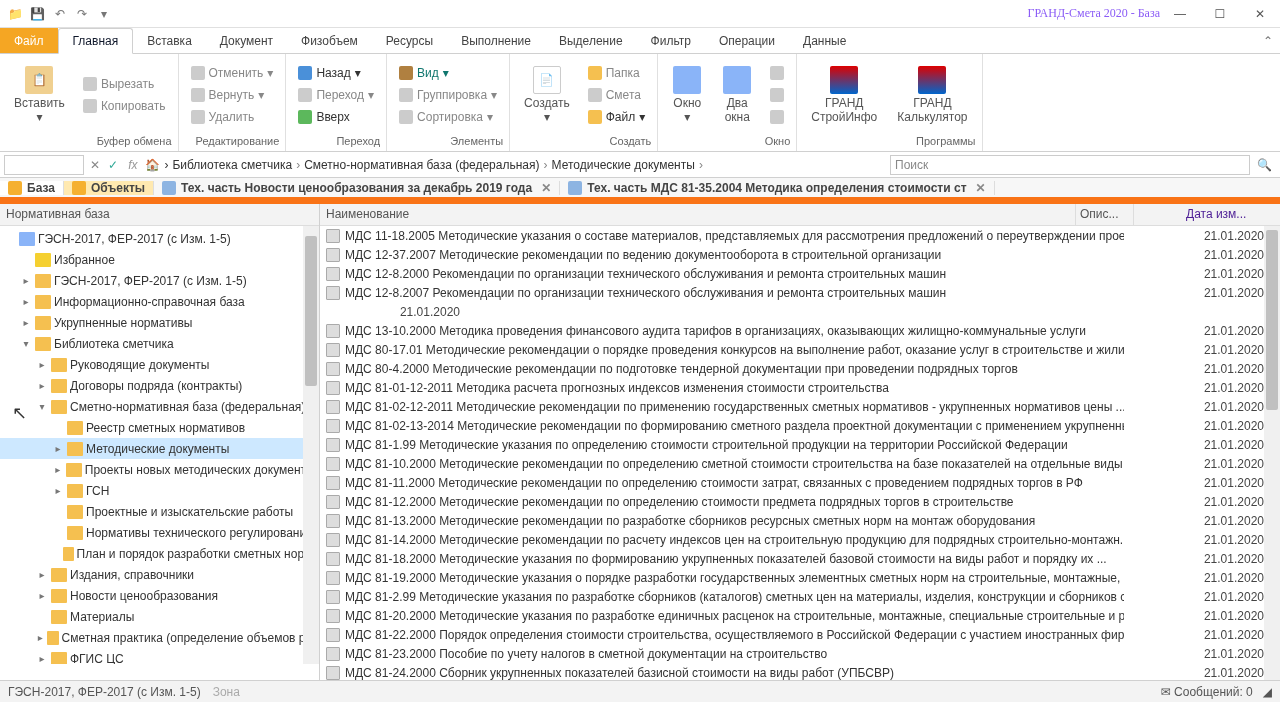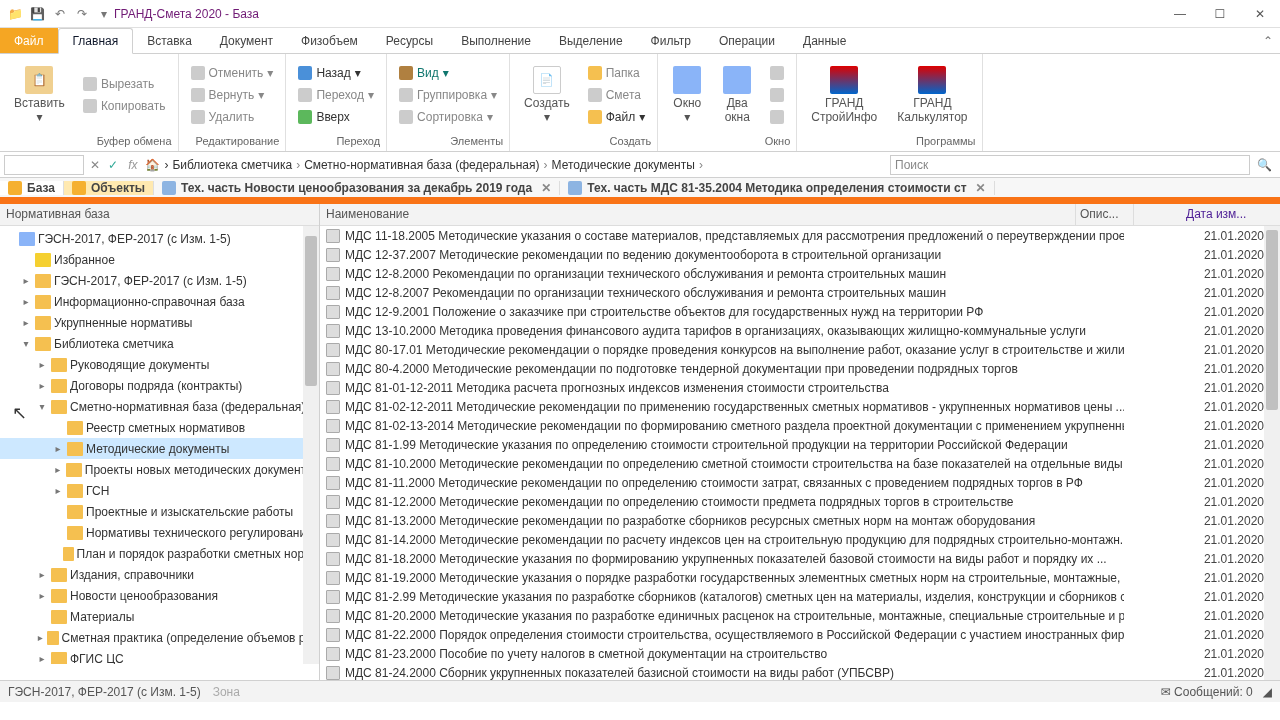"ГРАНД-Смета 2020 - База" .titlebar .app-title { color: #701a75 -> #8b5cf6; font-family: none -> Liberation Serif, serif; text-align: left -> right }
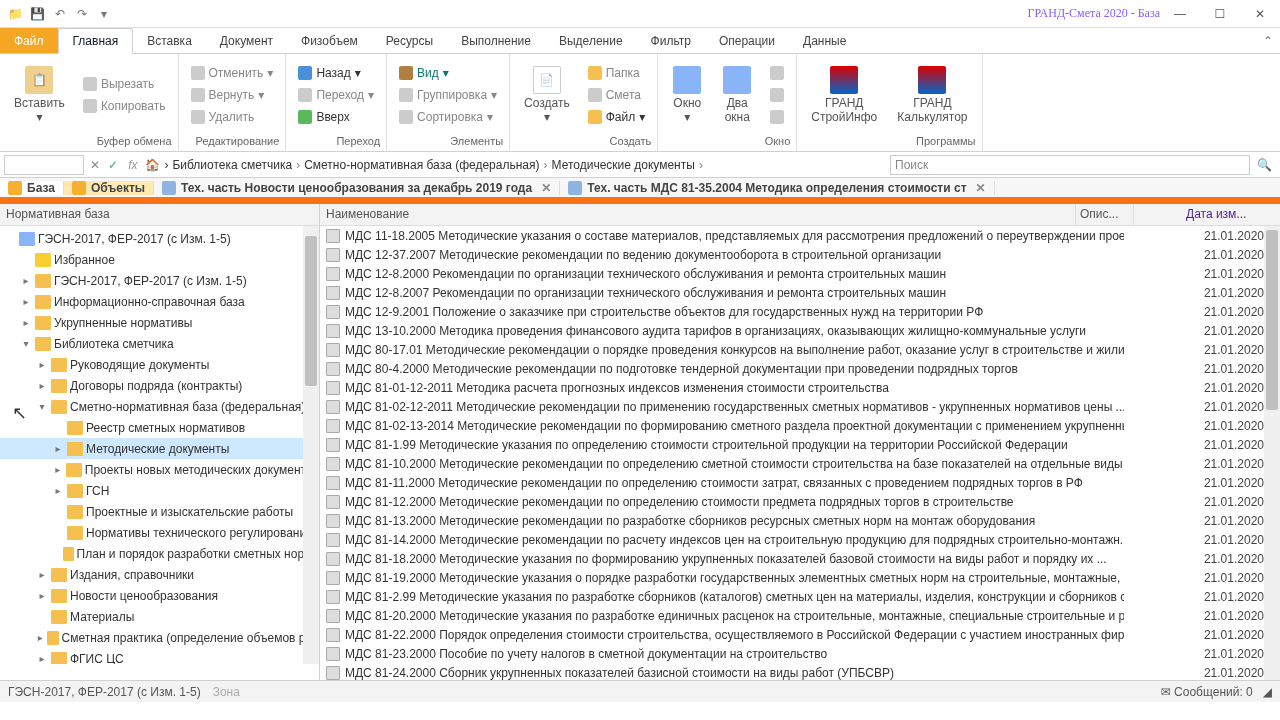"МДС 12-9.2001 Положение о заказчике" div.c1 { html: <div> <span></span> <span>МДС 12-9.2001 Положение о заказчике при строительстве объектов для государственных нужд на территории РФ</span> </div> -> none }
